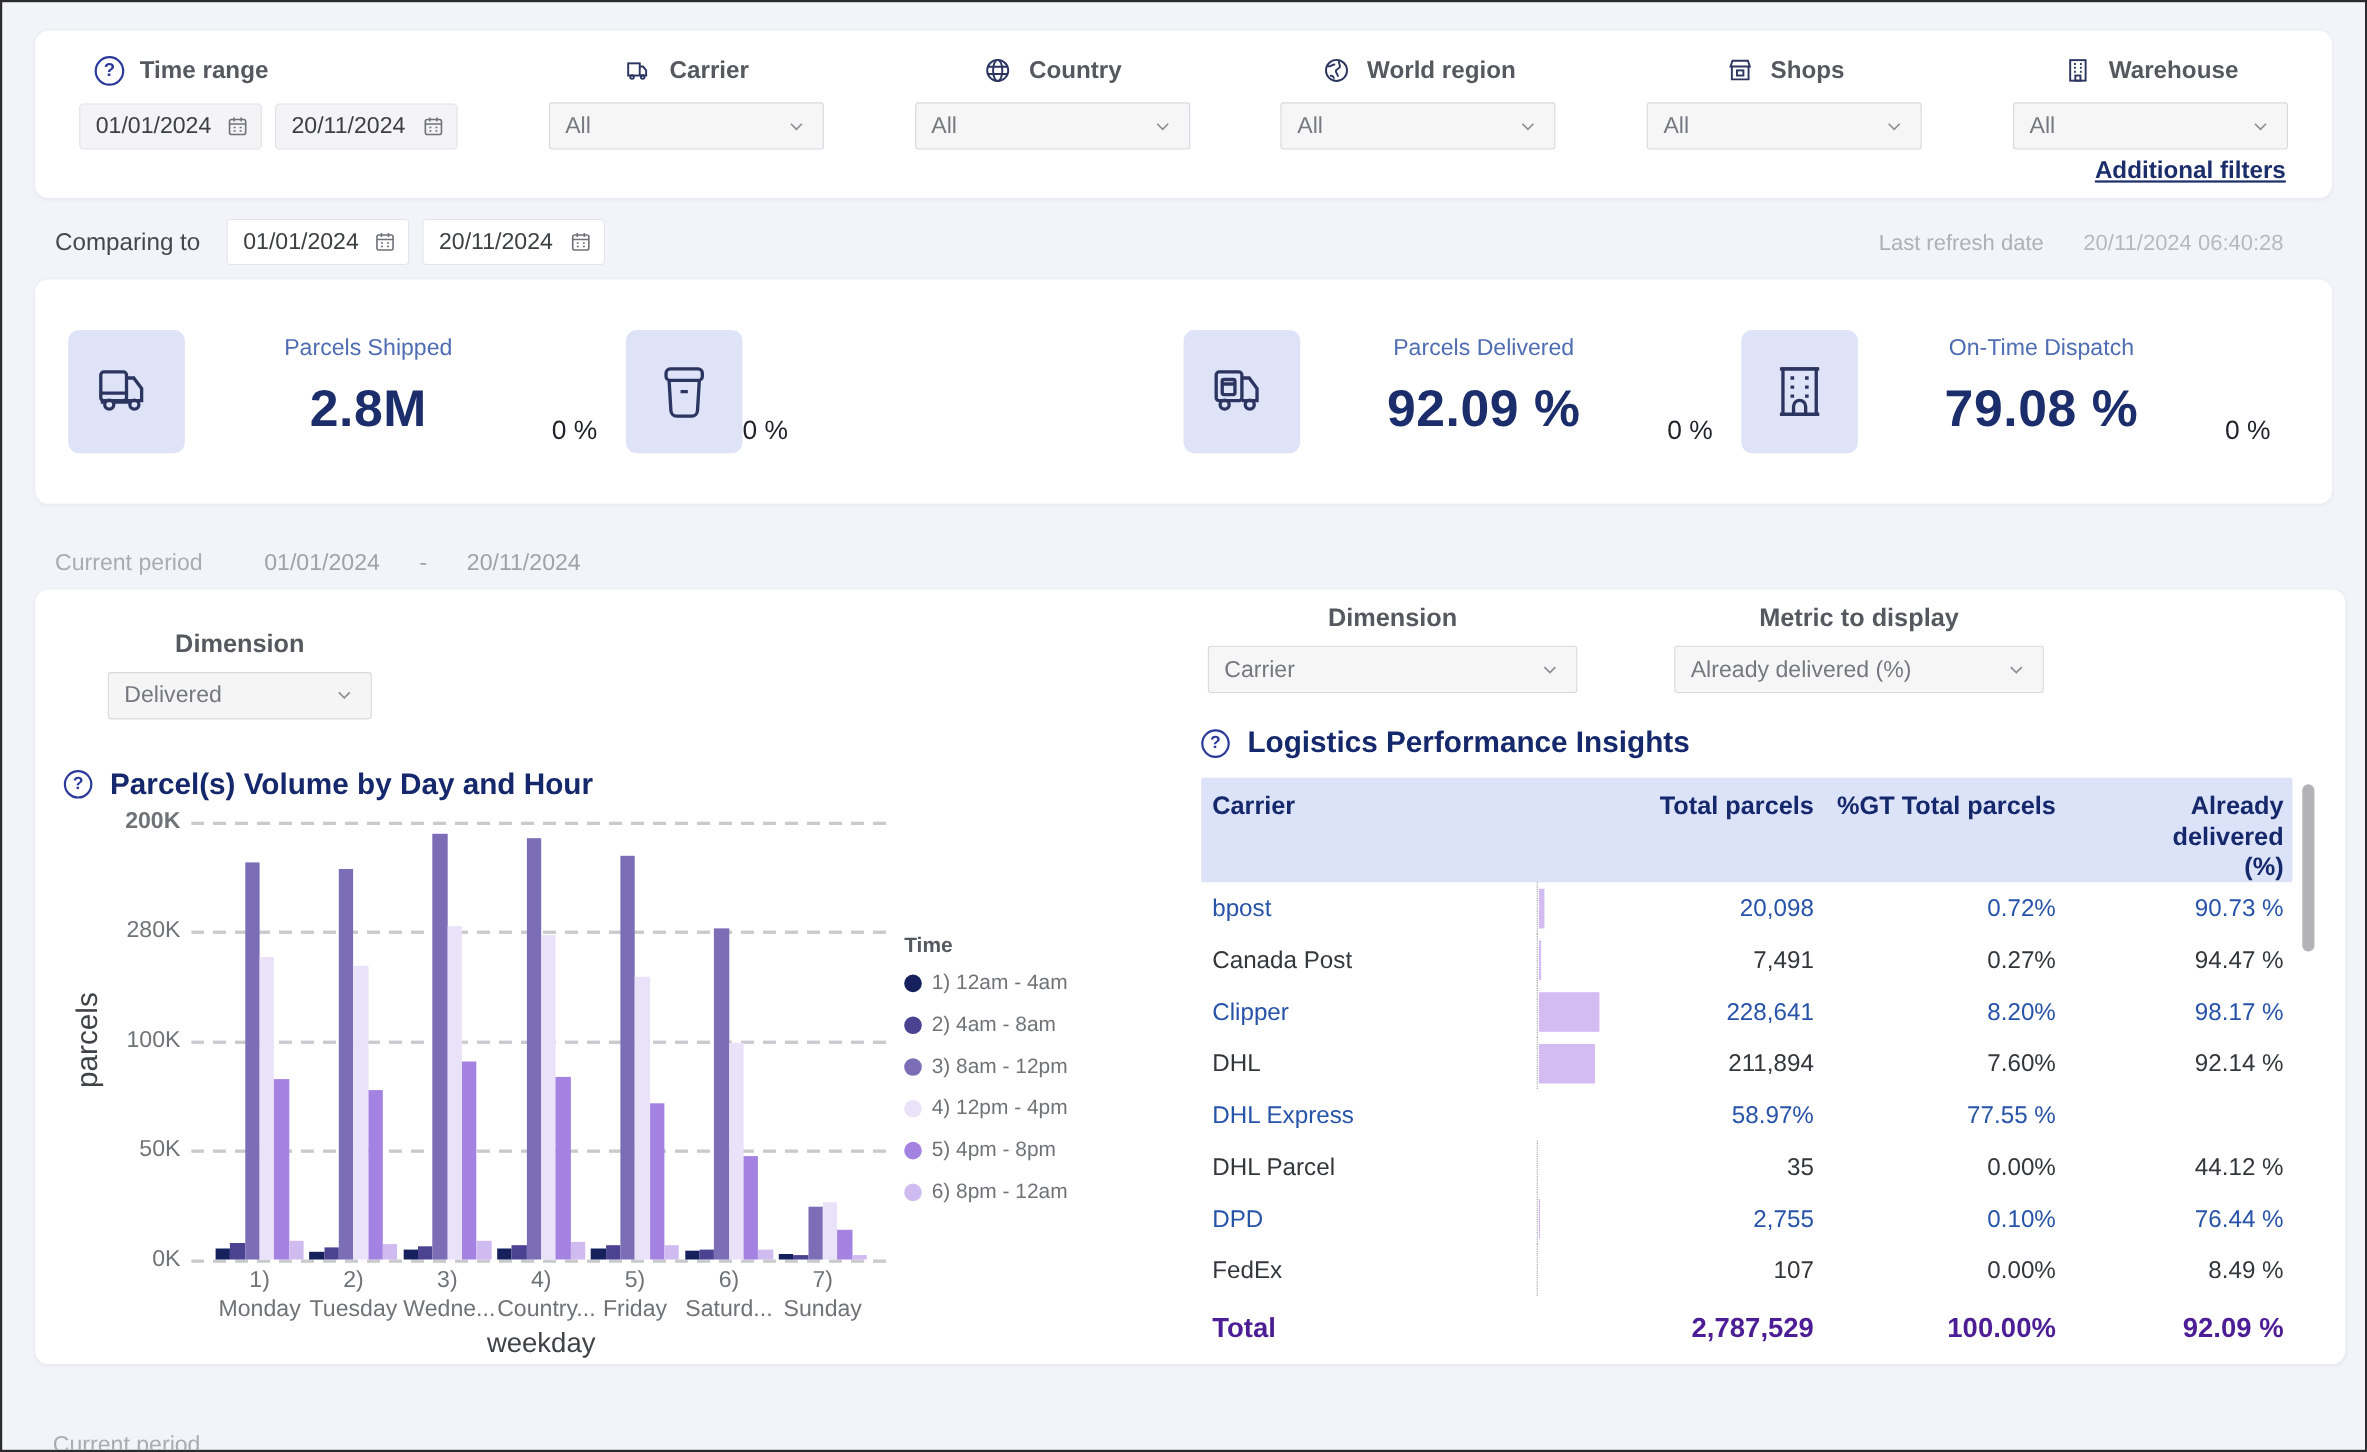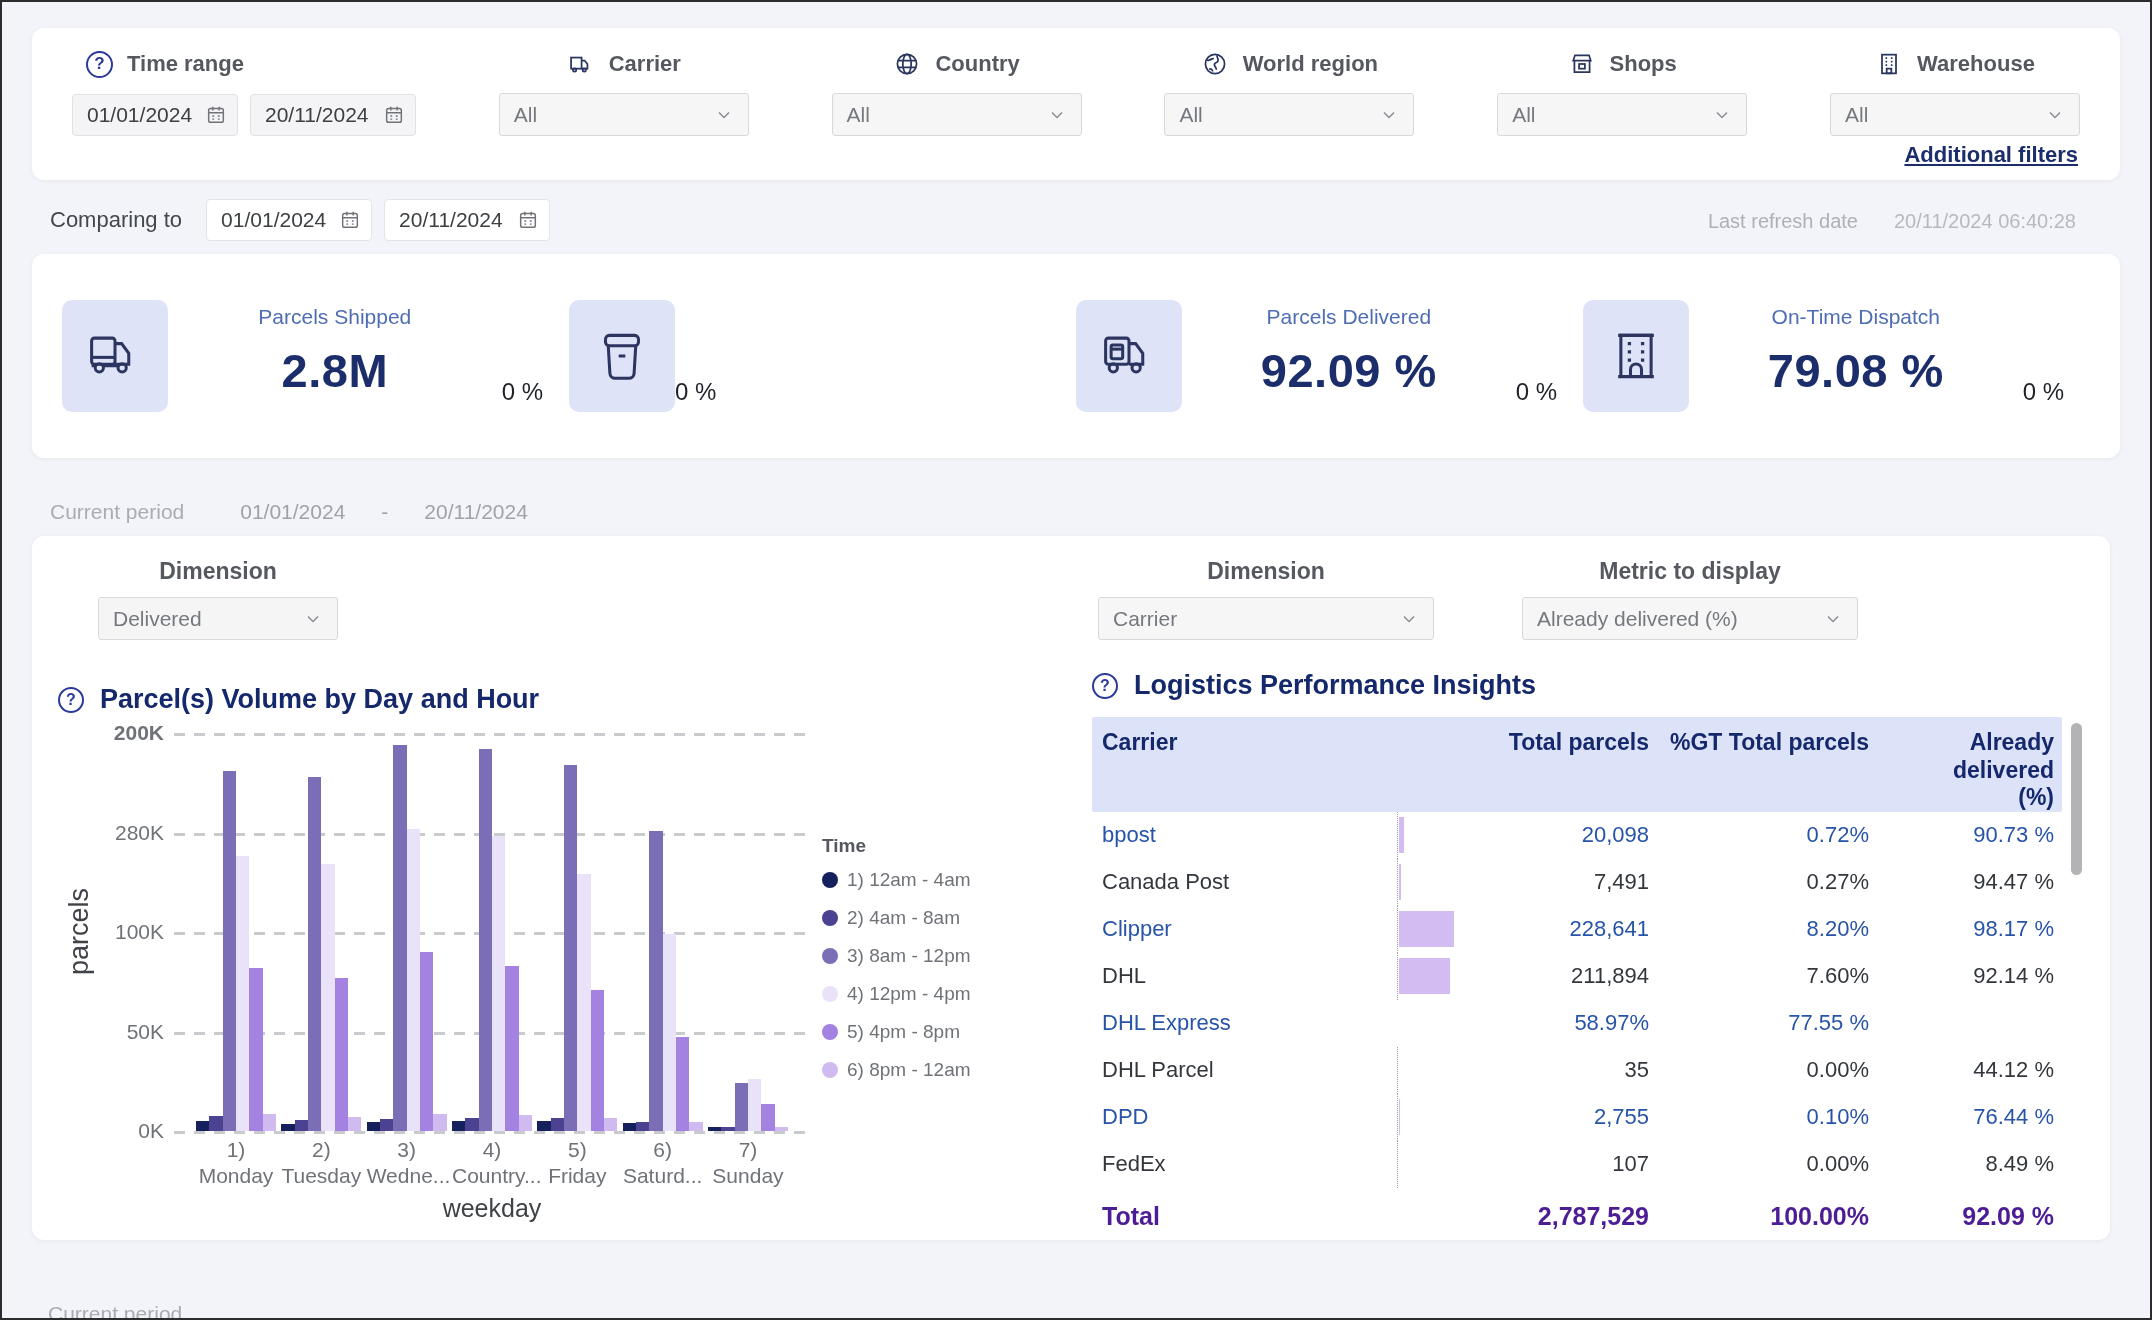"Dimension" .main-card { align-items: none -> flex-end; margin: 12px 40px 0 30px -> 12px 18px 0 30px; padding: 22px 26px 18px 26px -> 22px 26px 4px 26px }
